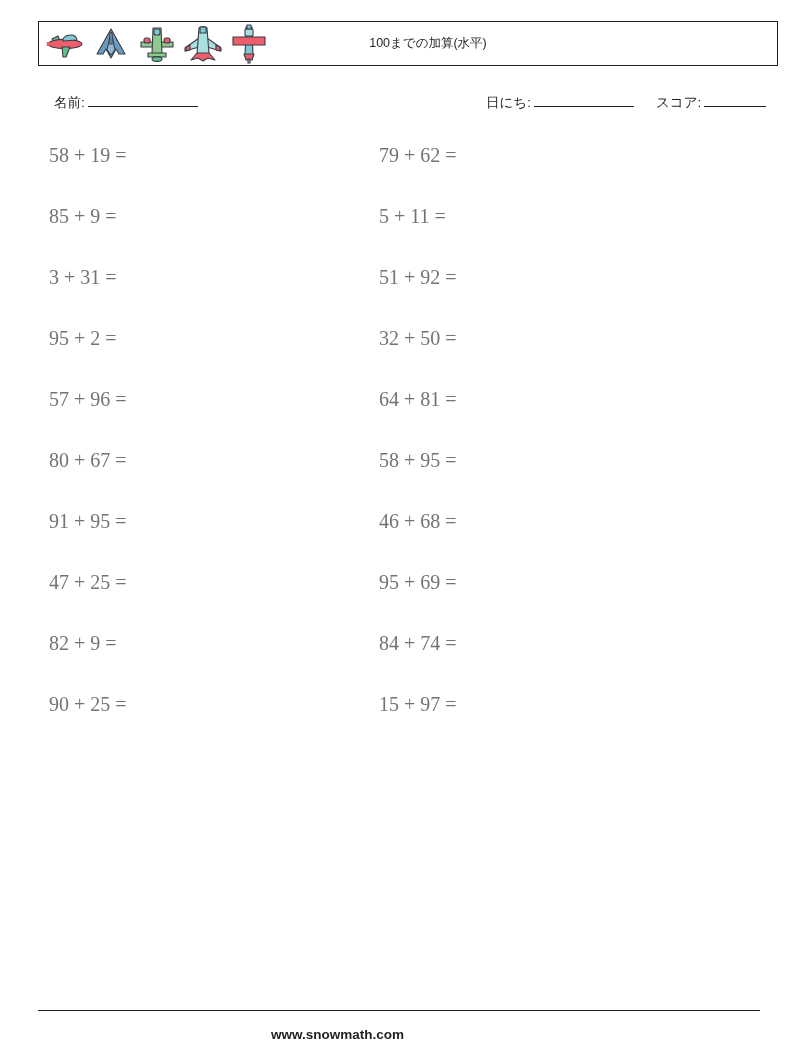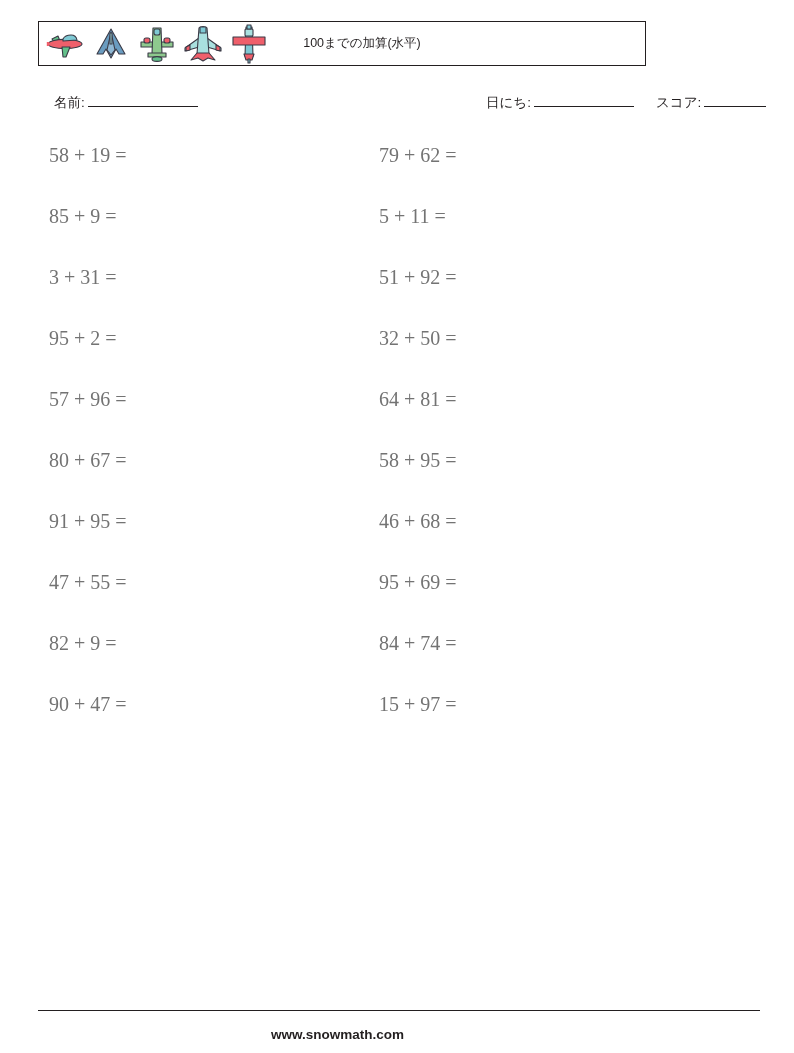"100までの加算(水平)" .header-box { width: 608px -> 740px }
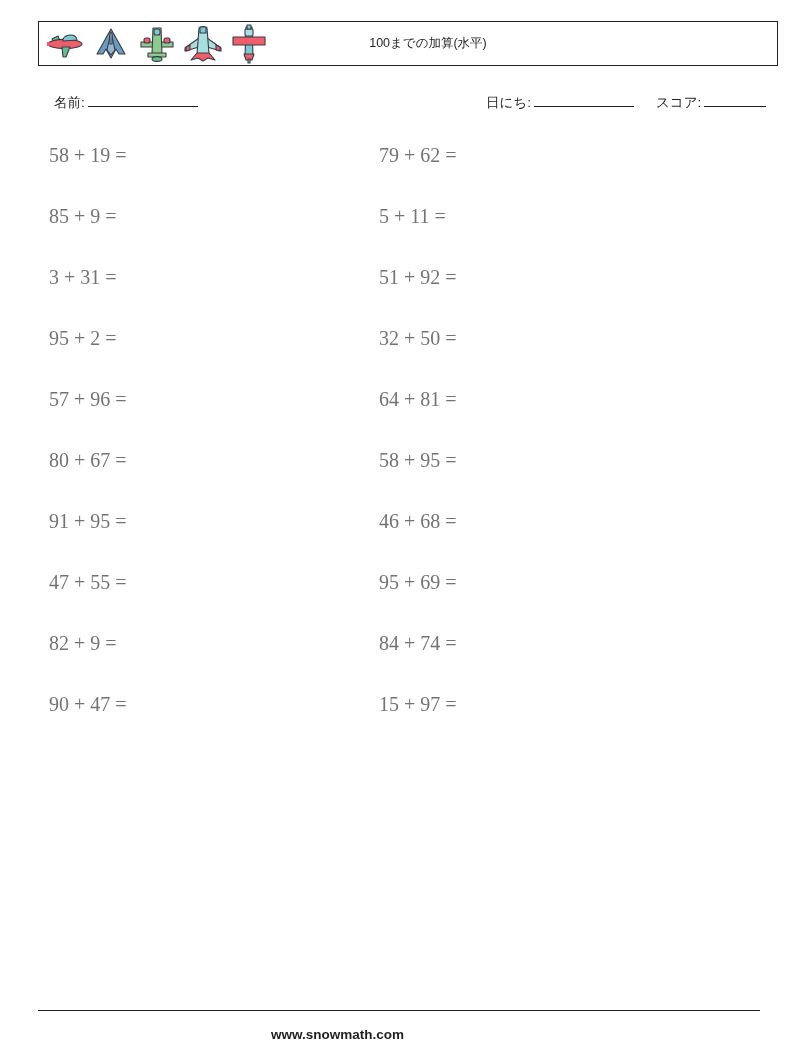"47 + 55 =" div.pcell { text: 55 -> 25 }
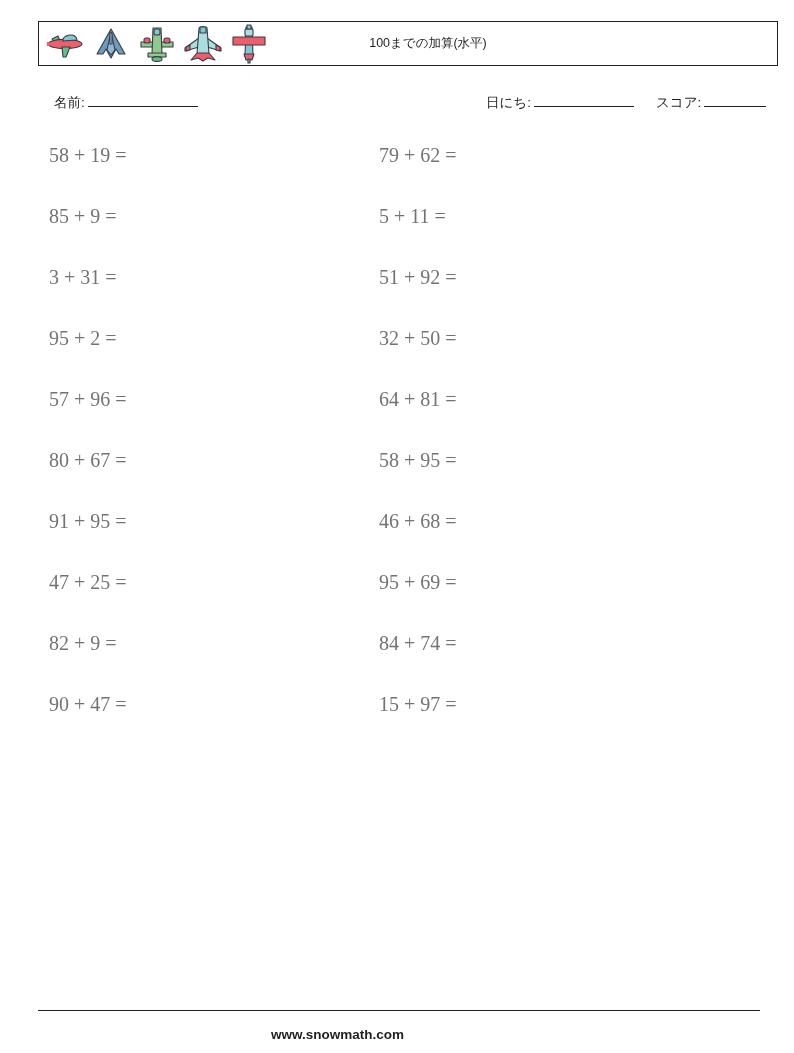"90 + 47 =" div.pcell { text: 47 -> 25 }
